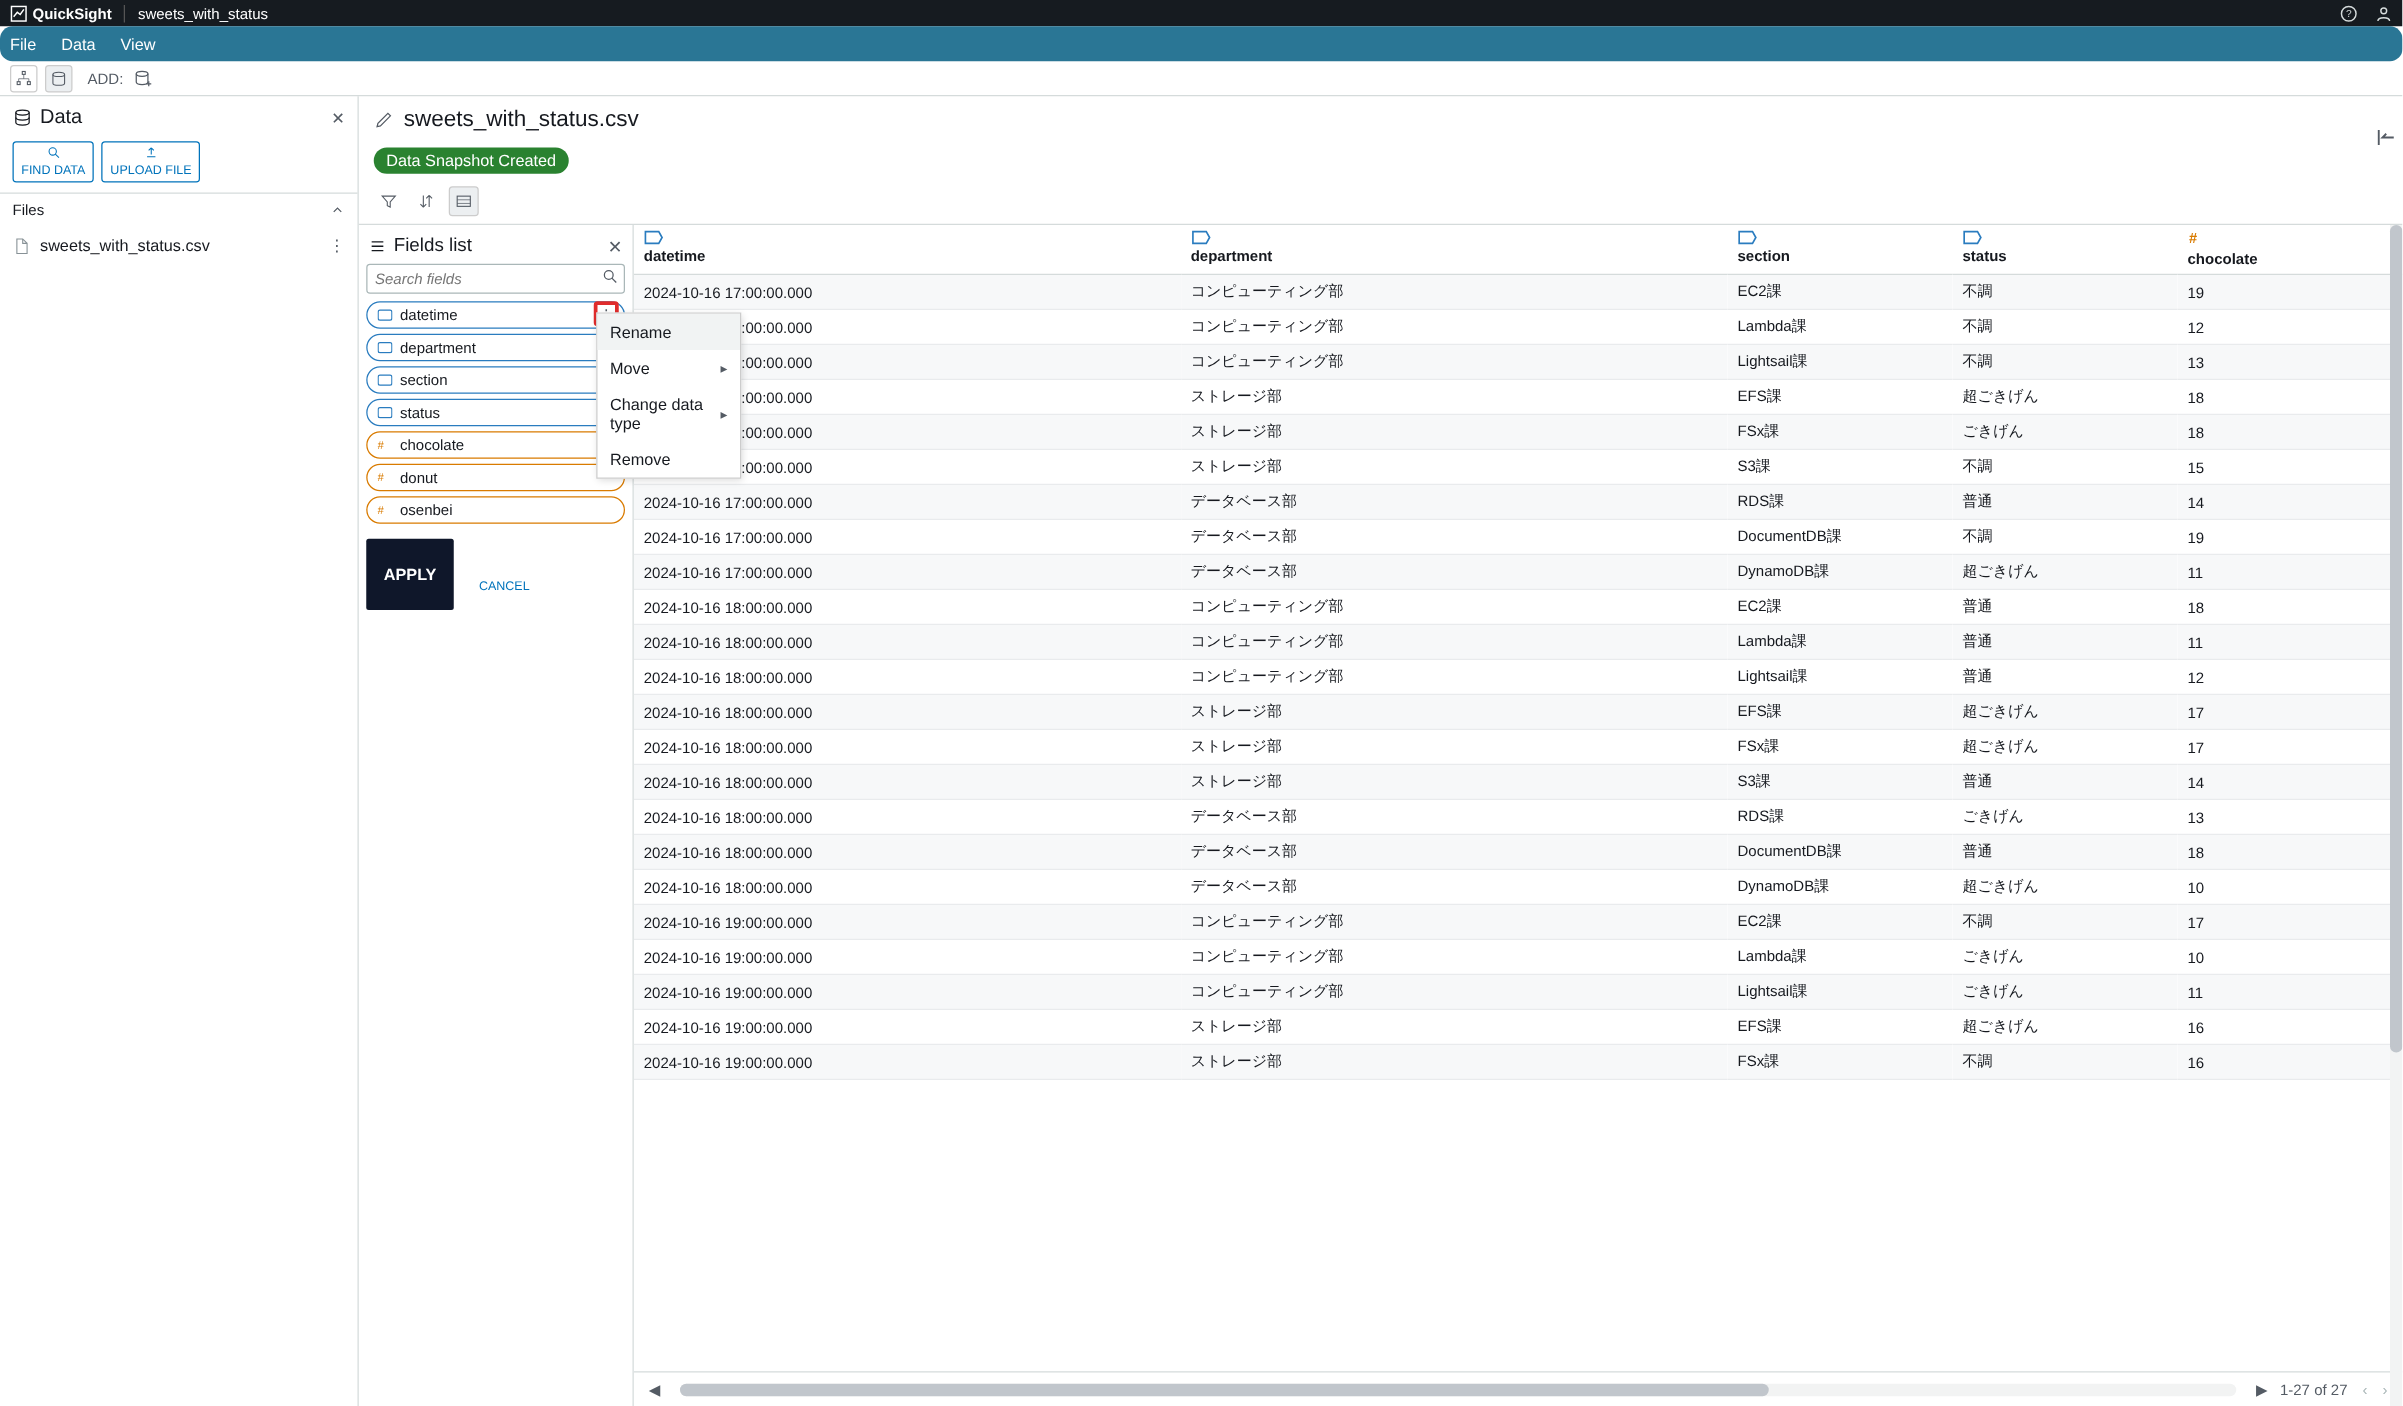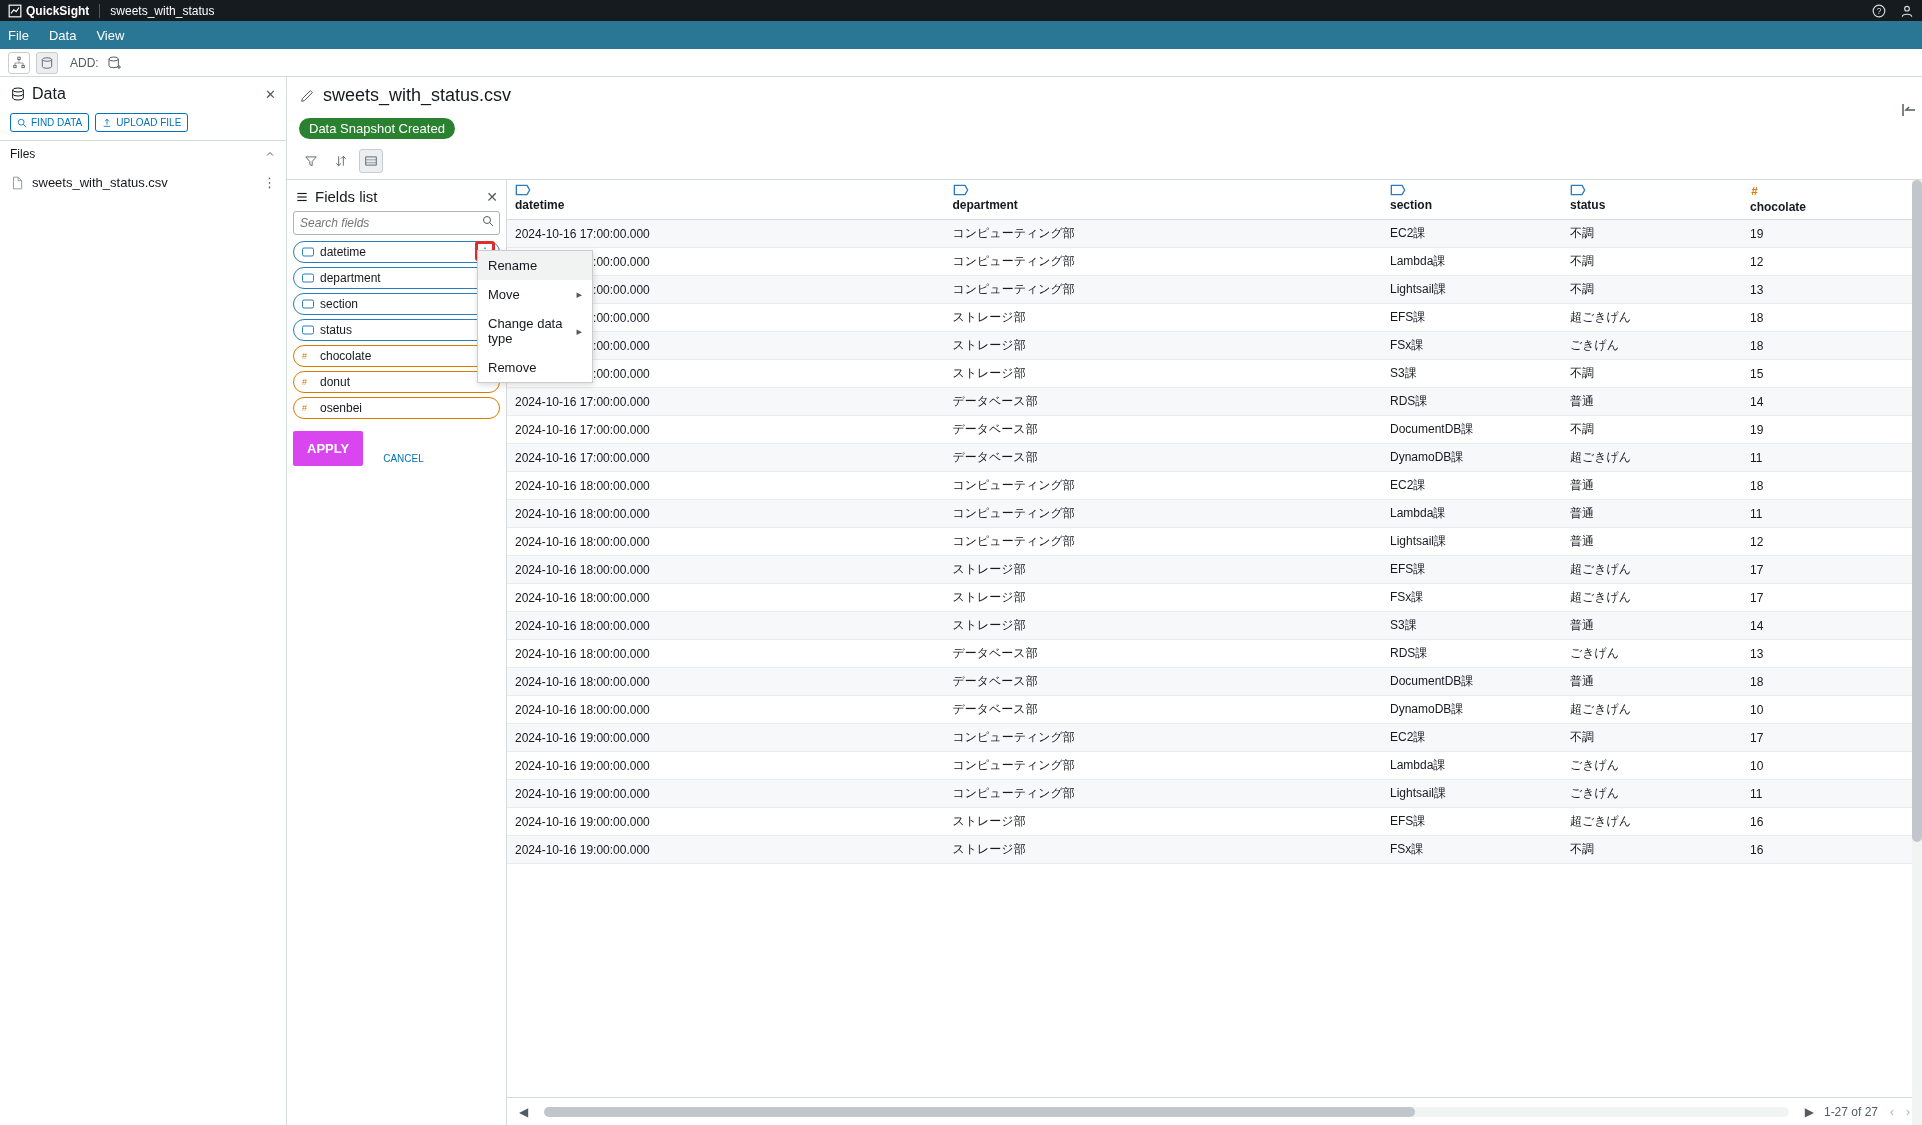"File" .menubar { border-radius: none -> 10px }
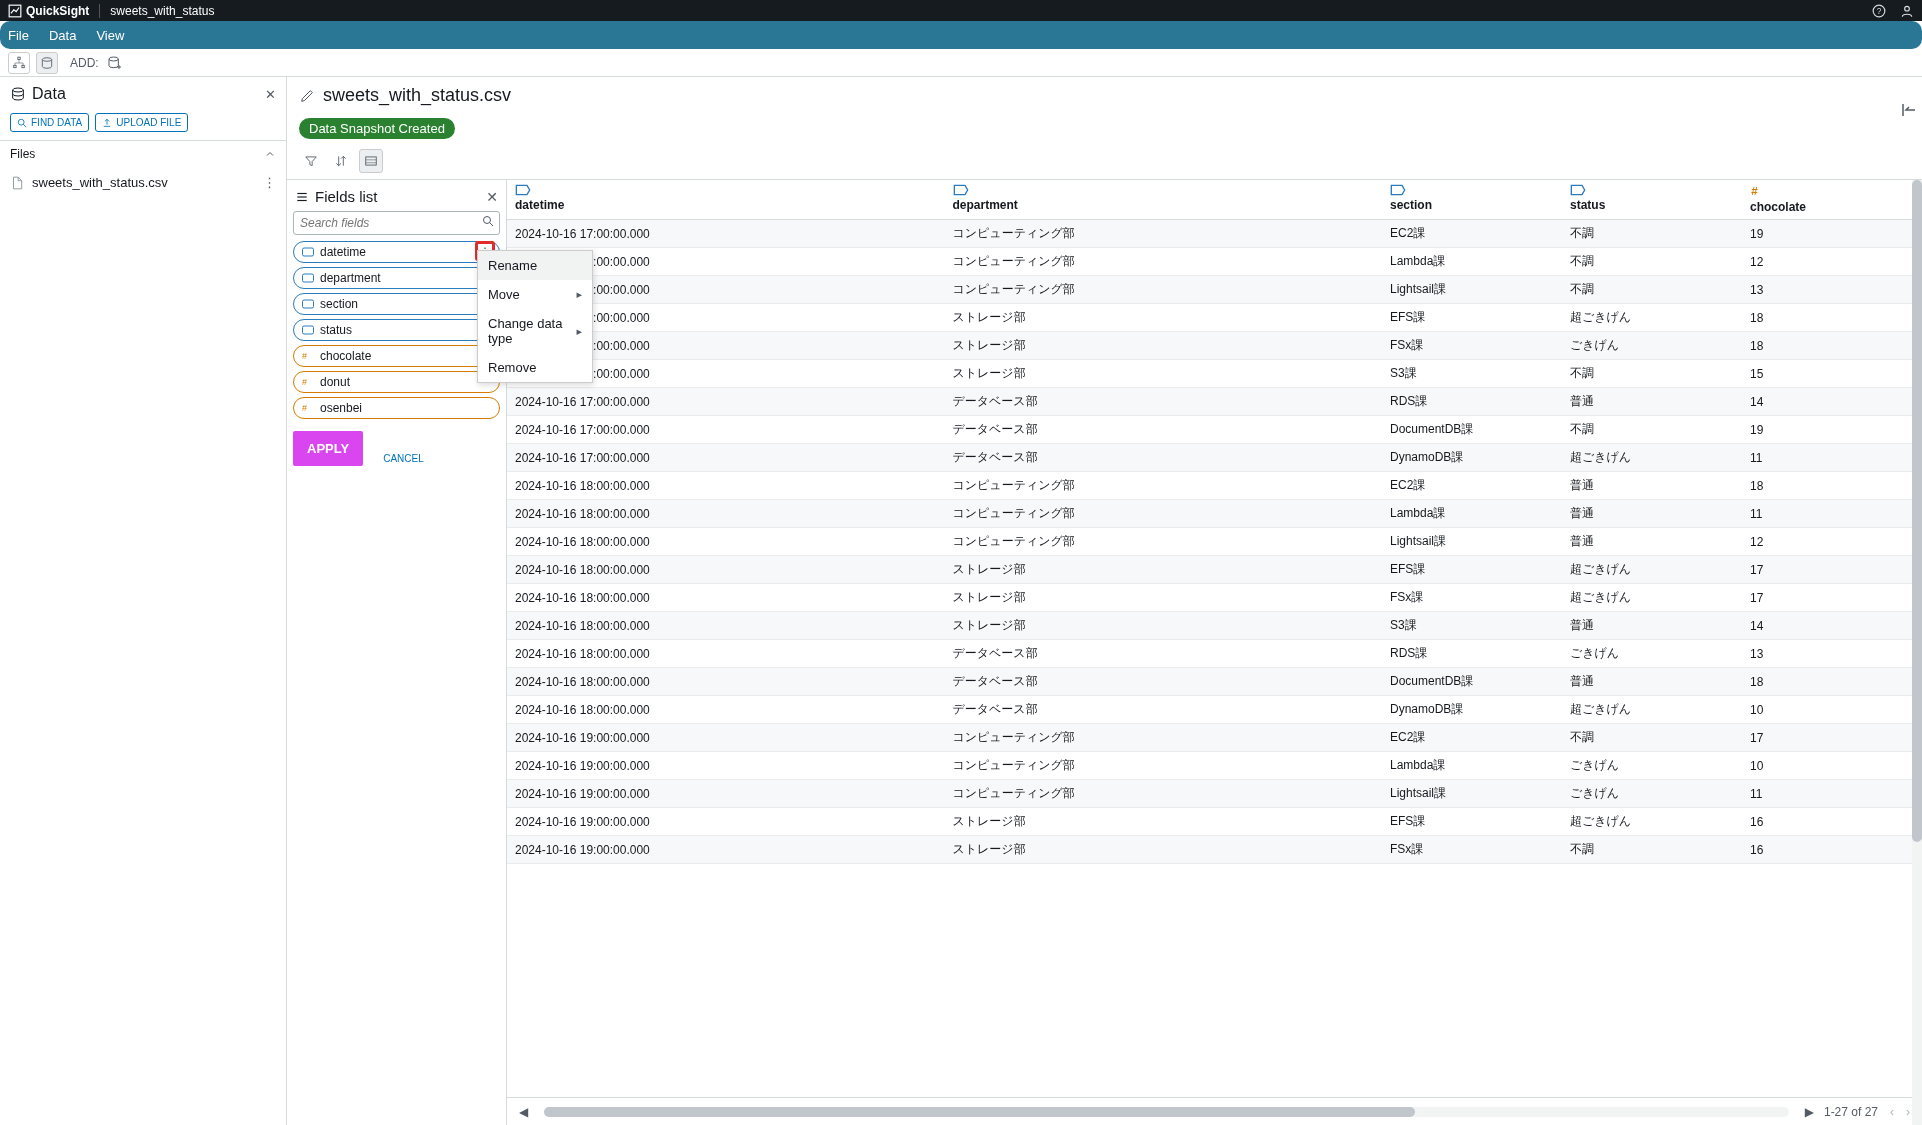"FIND DATA" .pill-btn { flex-direction: none -> column }
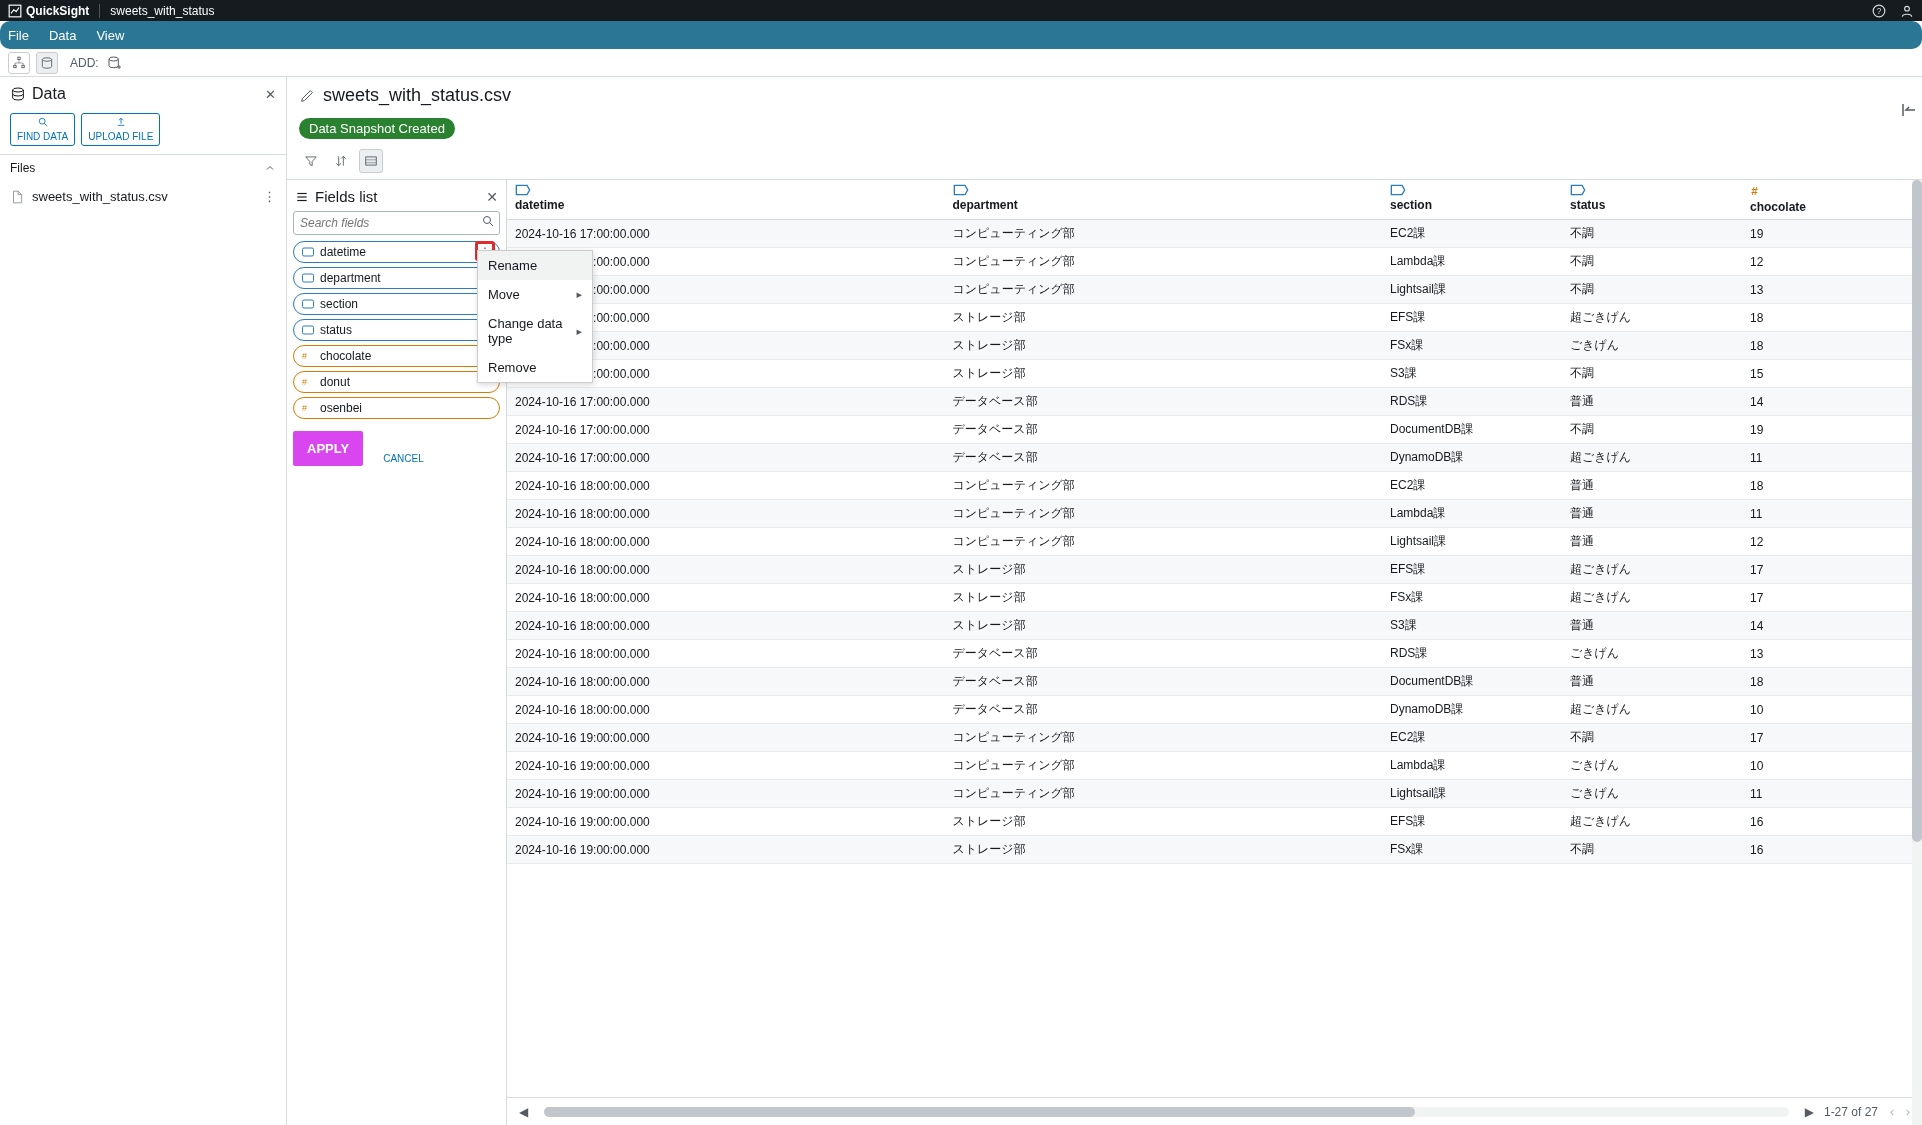"APPLY" .apply-btn { background: #d946ef -> #0f172a; padding: 10px 14px -> 21px 14px }
